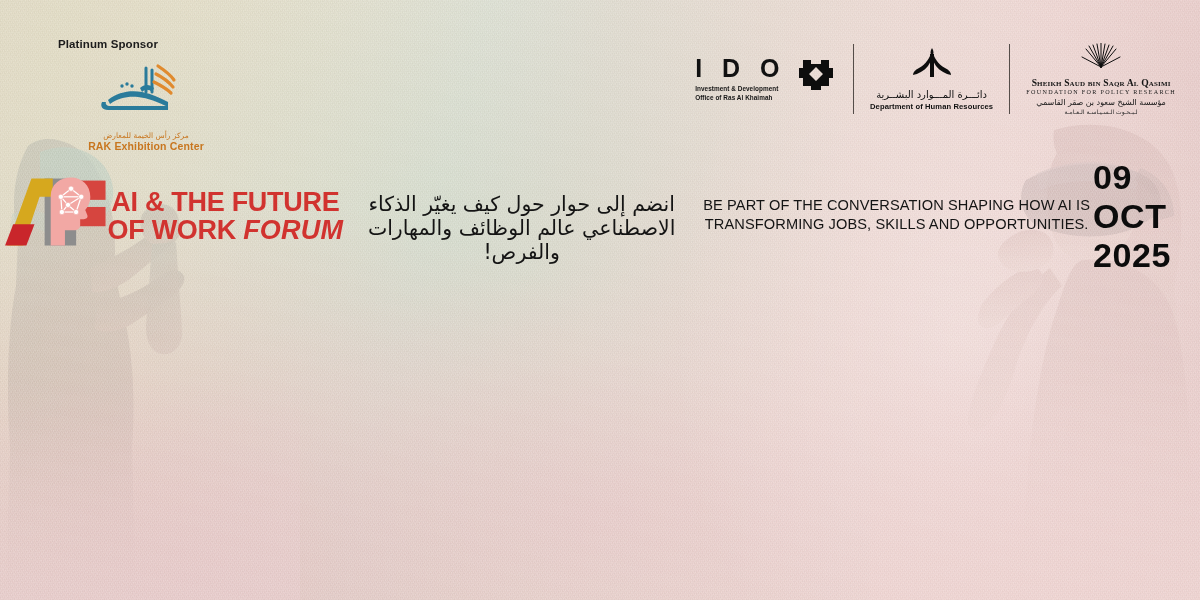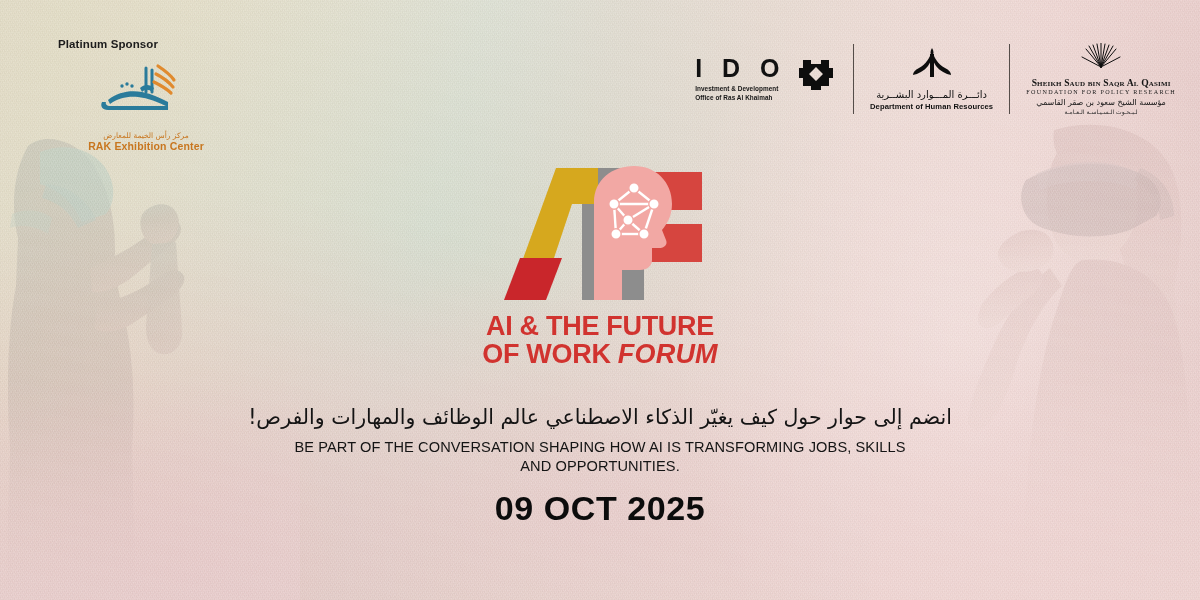"AI & THE FUTURE" .center { flex-direction: column -> row; top: 160px -> 140px }
